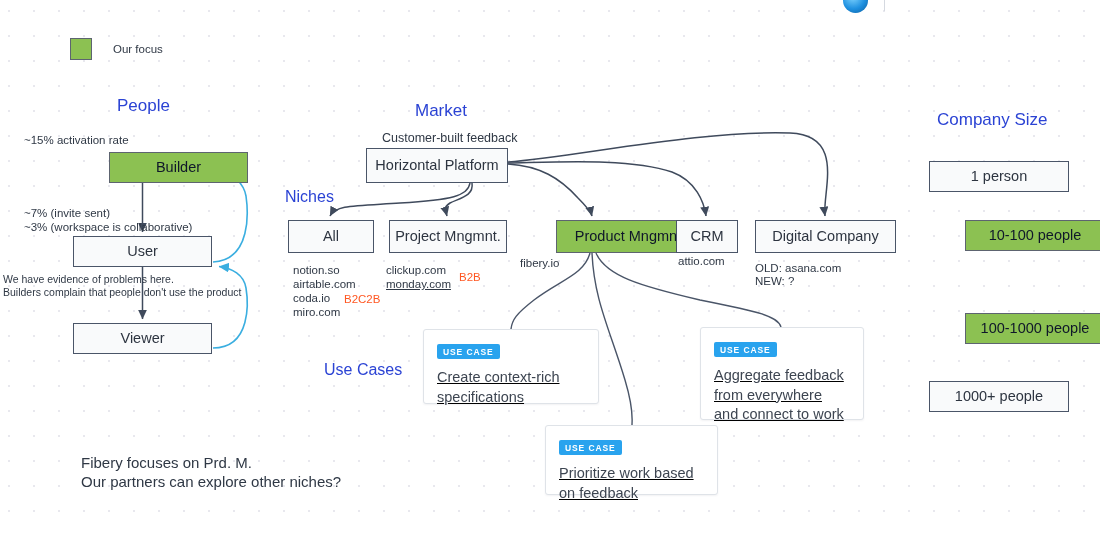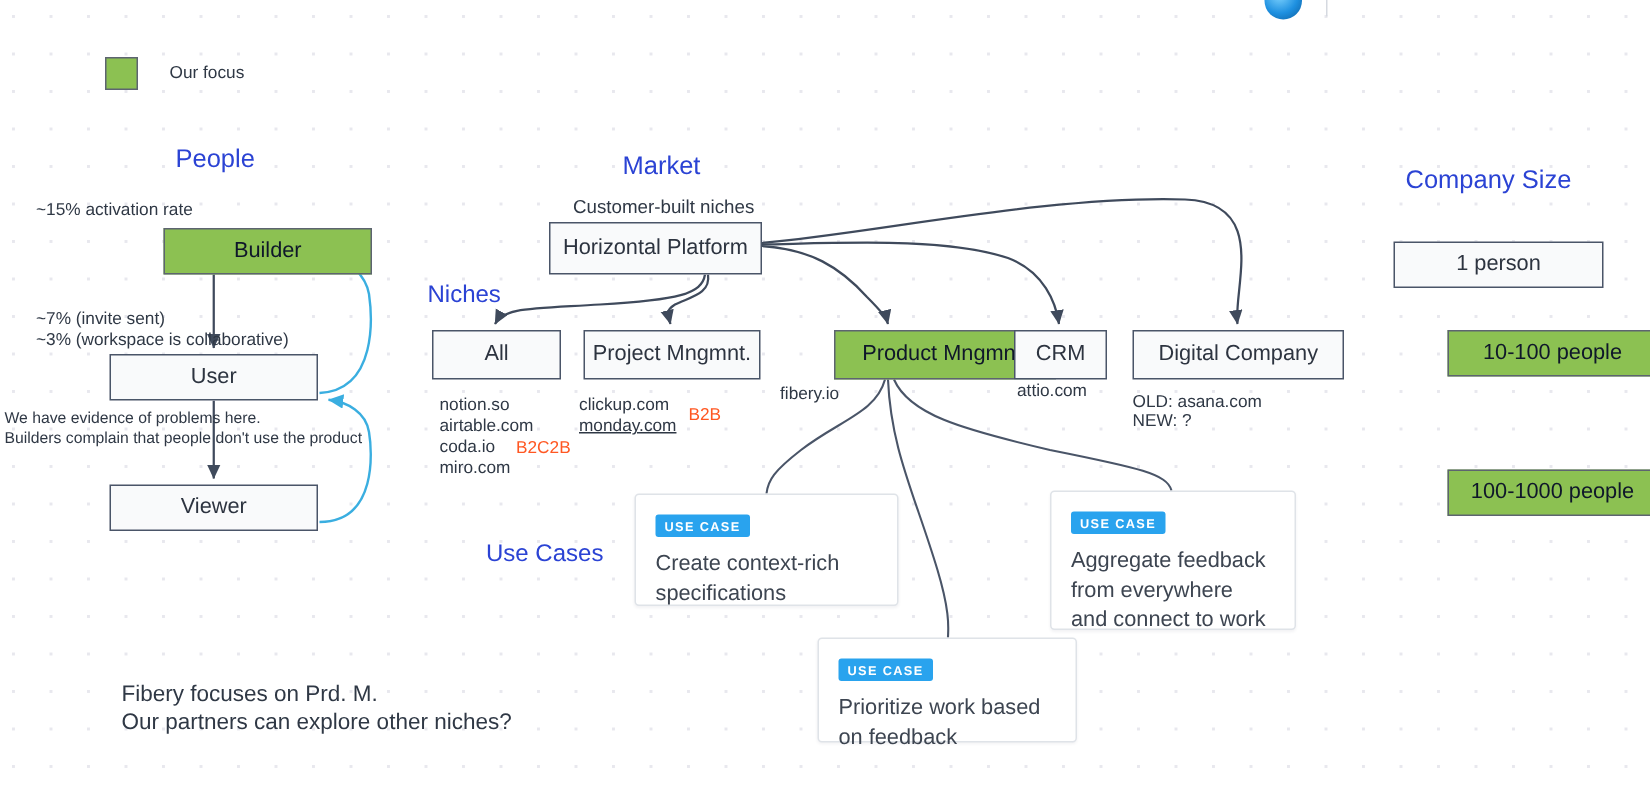"Customer-built niches" div.anno { text: niches -> feedback }
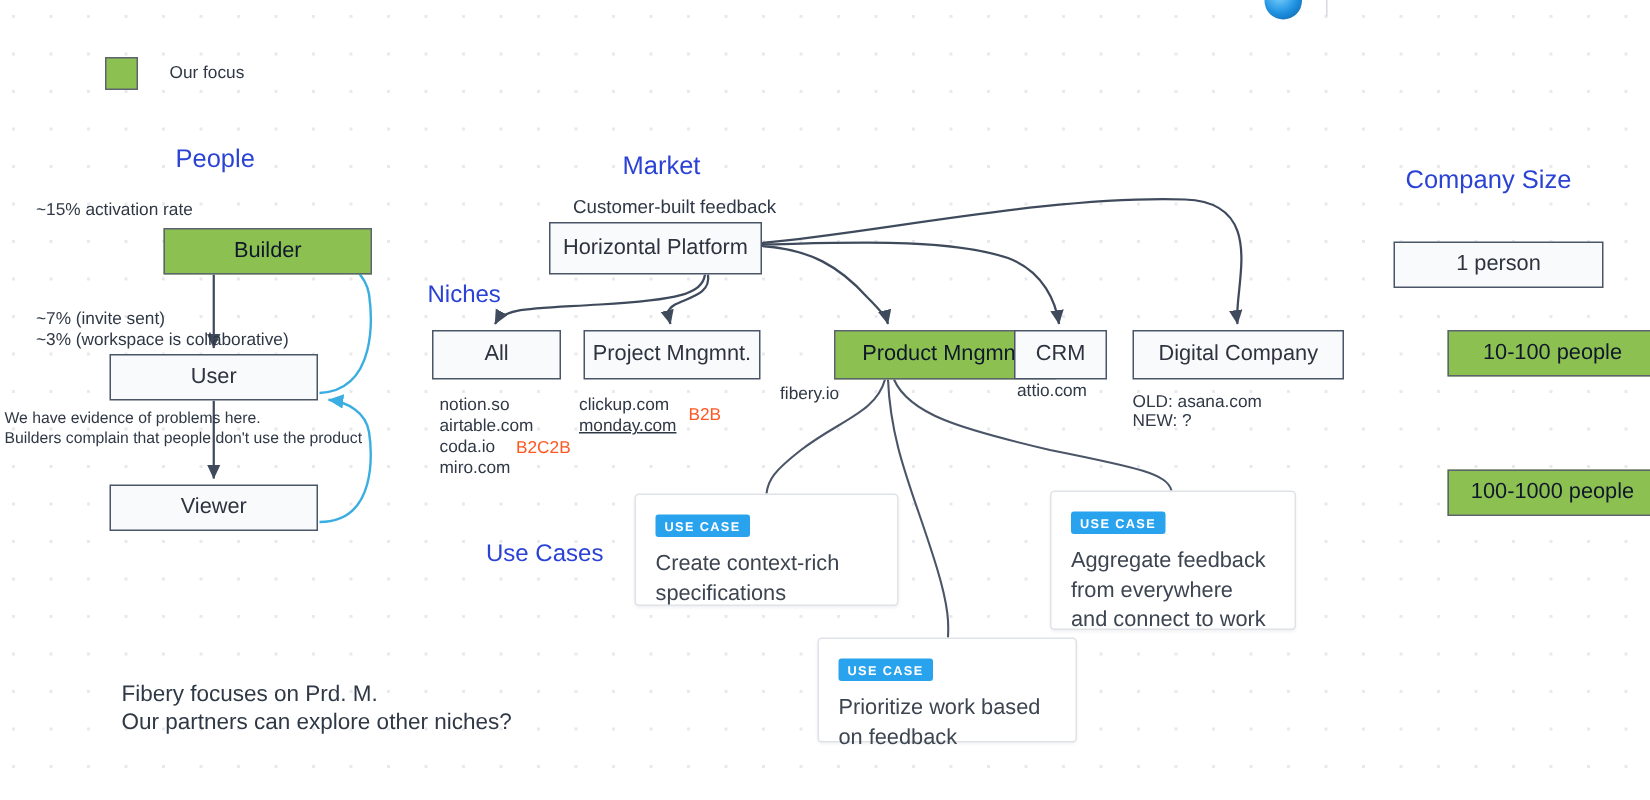"USE CASE" .uc-card { text-decoration: none -> underline }
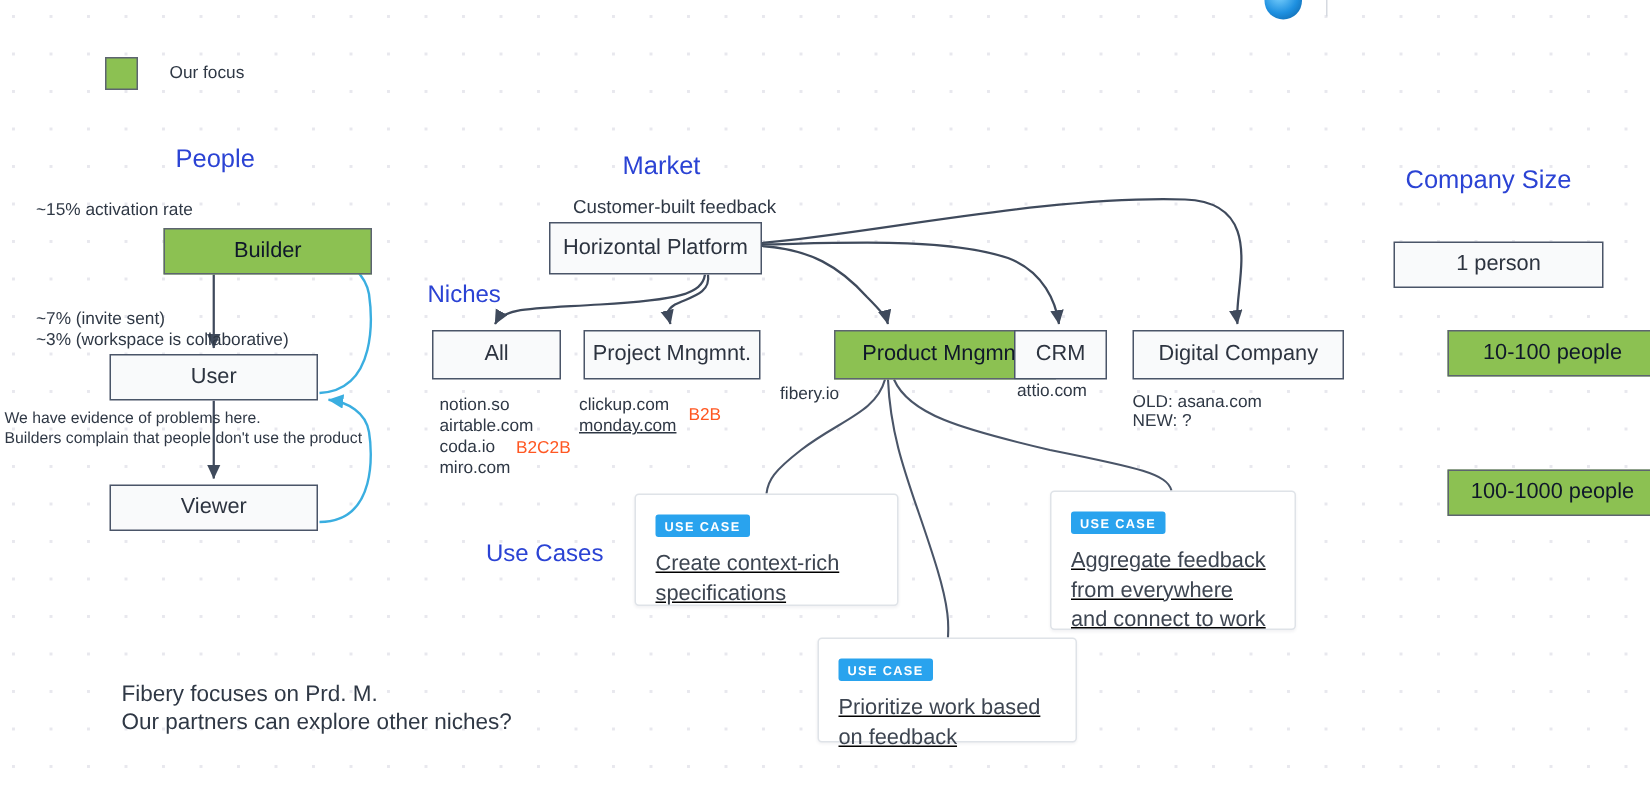"1000+ people" div.node { html: none -> <div> <span>1000+ people</span> </div> }
